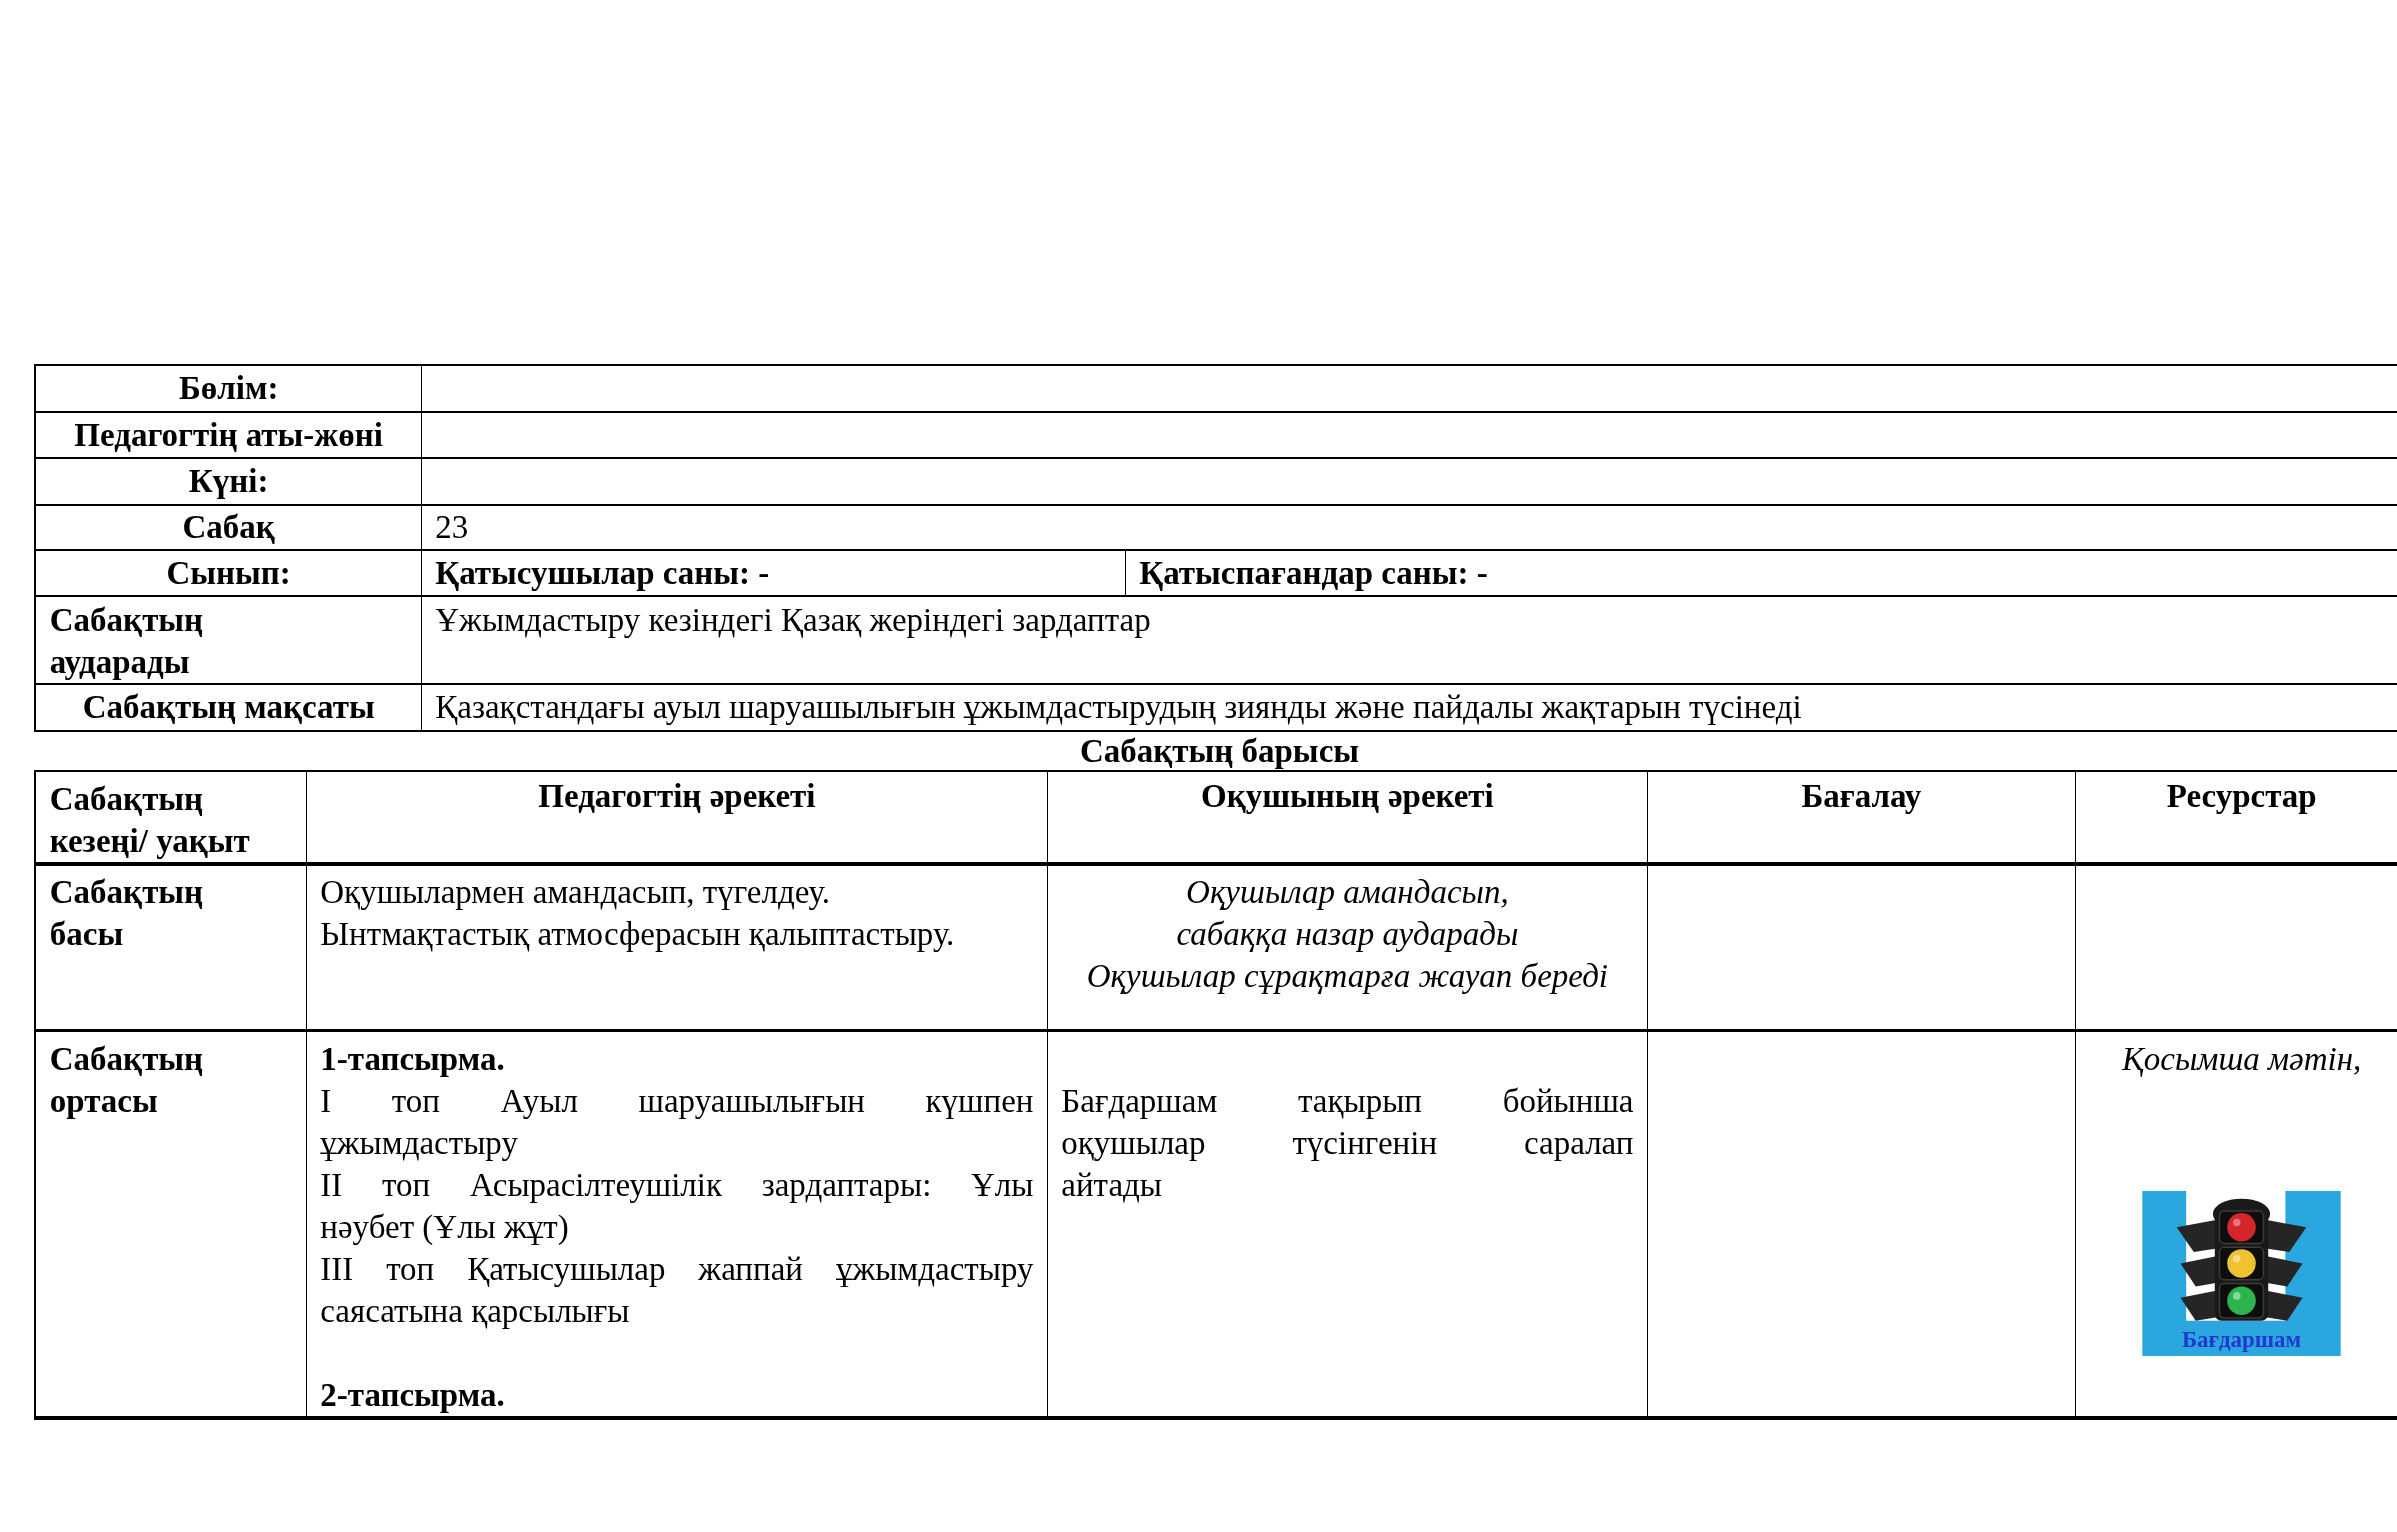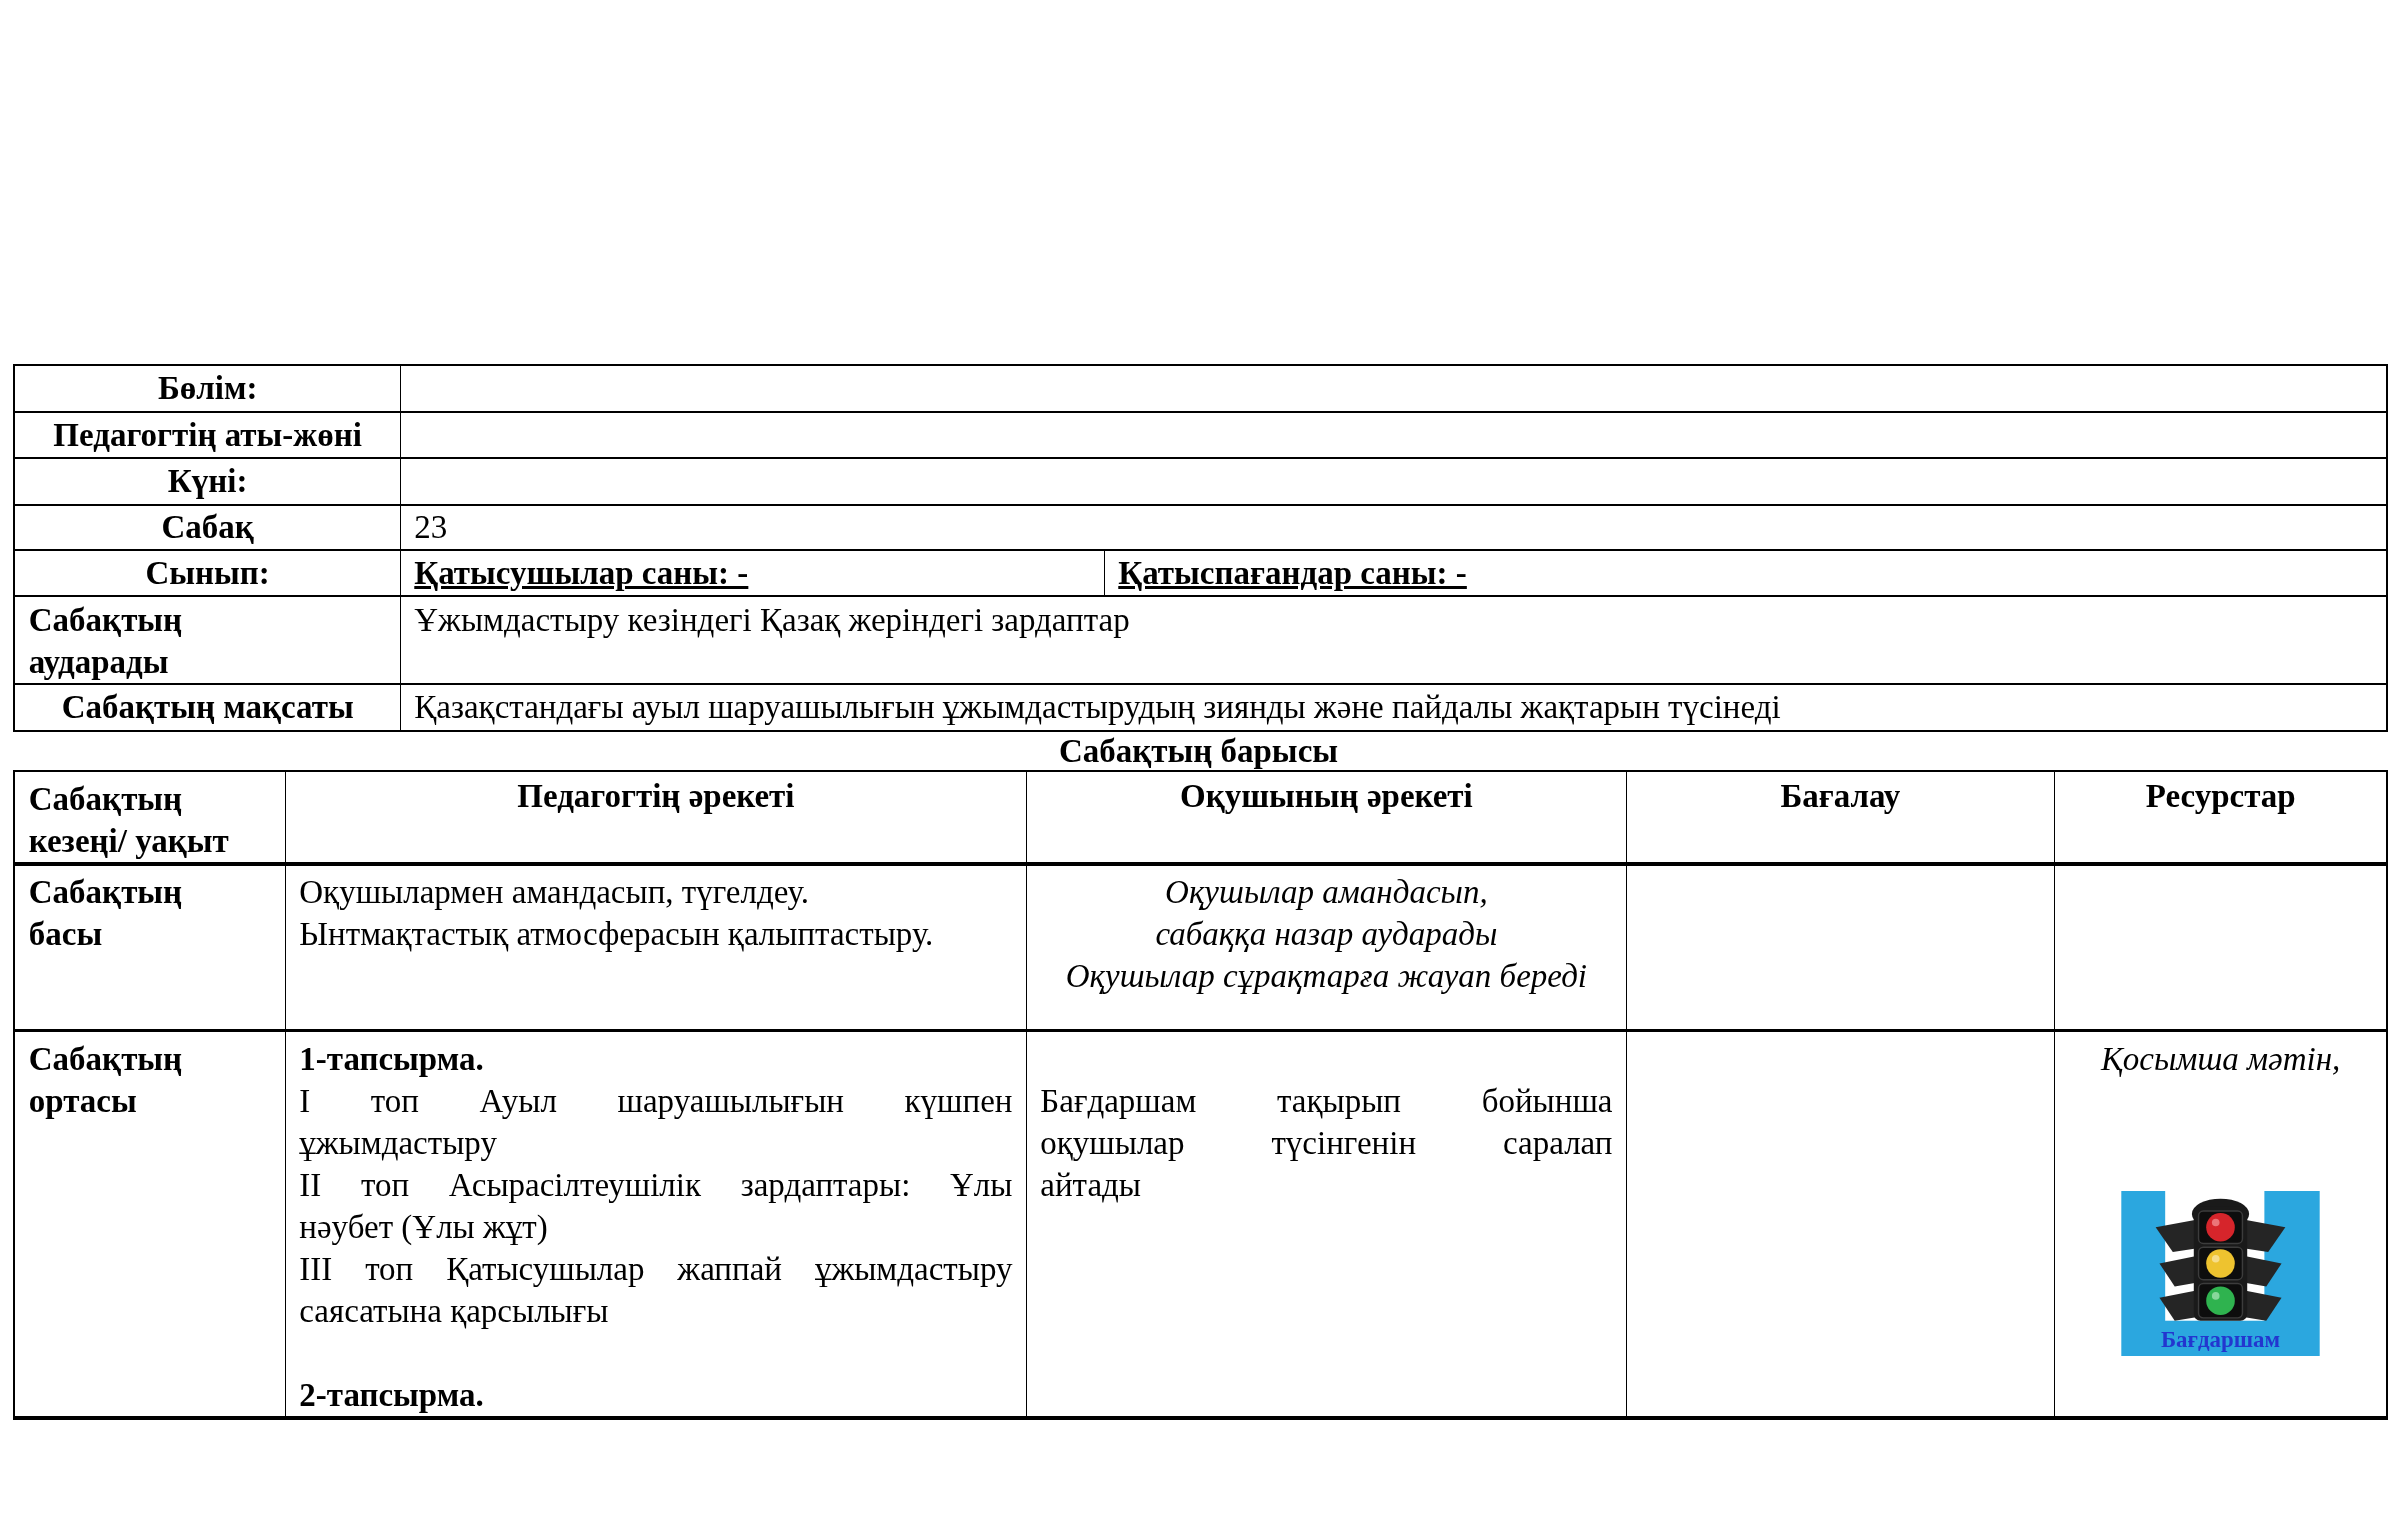"Бөлім:" .page { margin-left: none -> 21px }
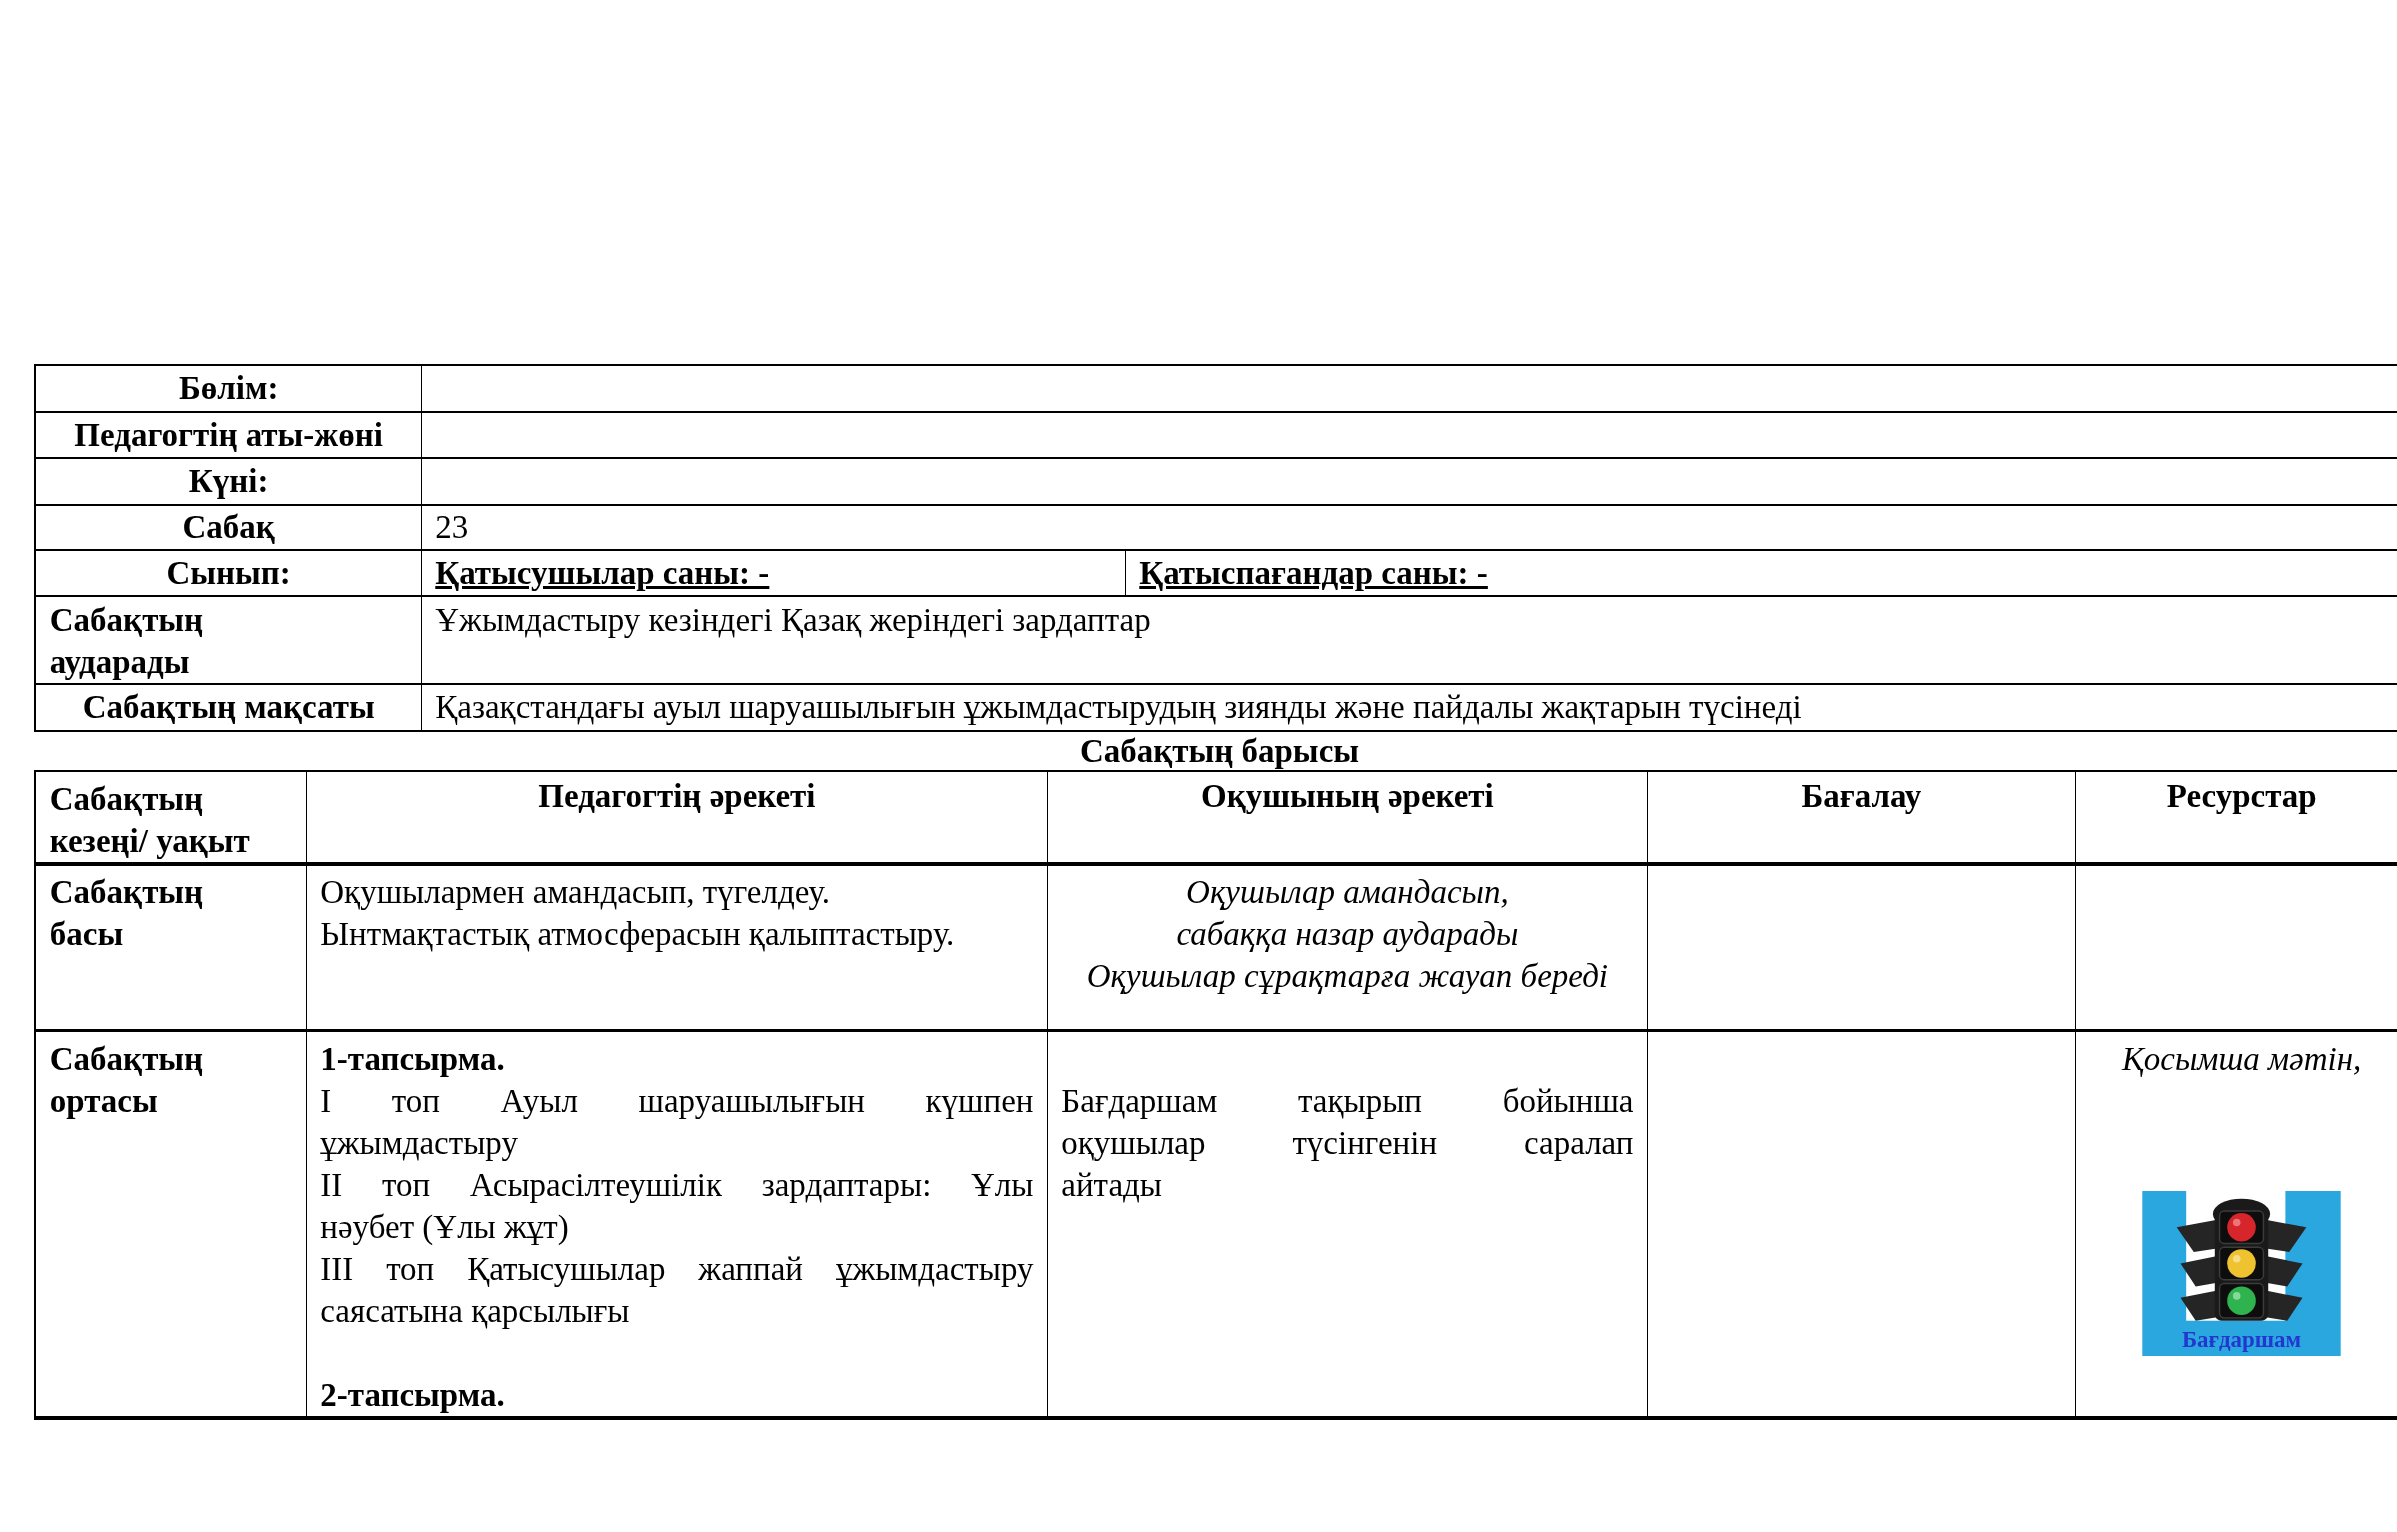"Қатысушылар саны: -" .info-table td.bold { text-decoration: underline -> none }
